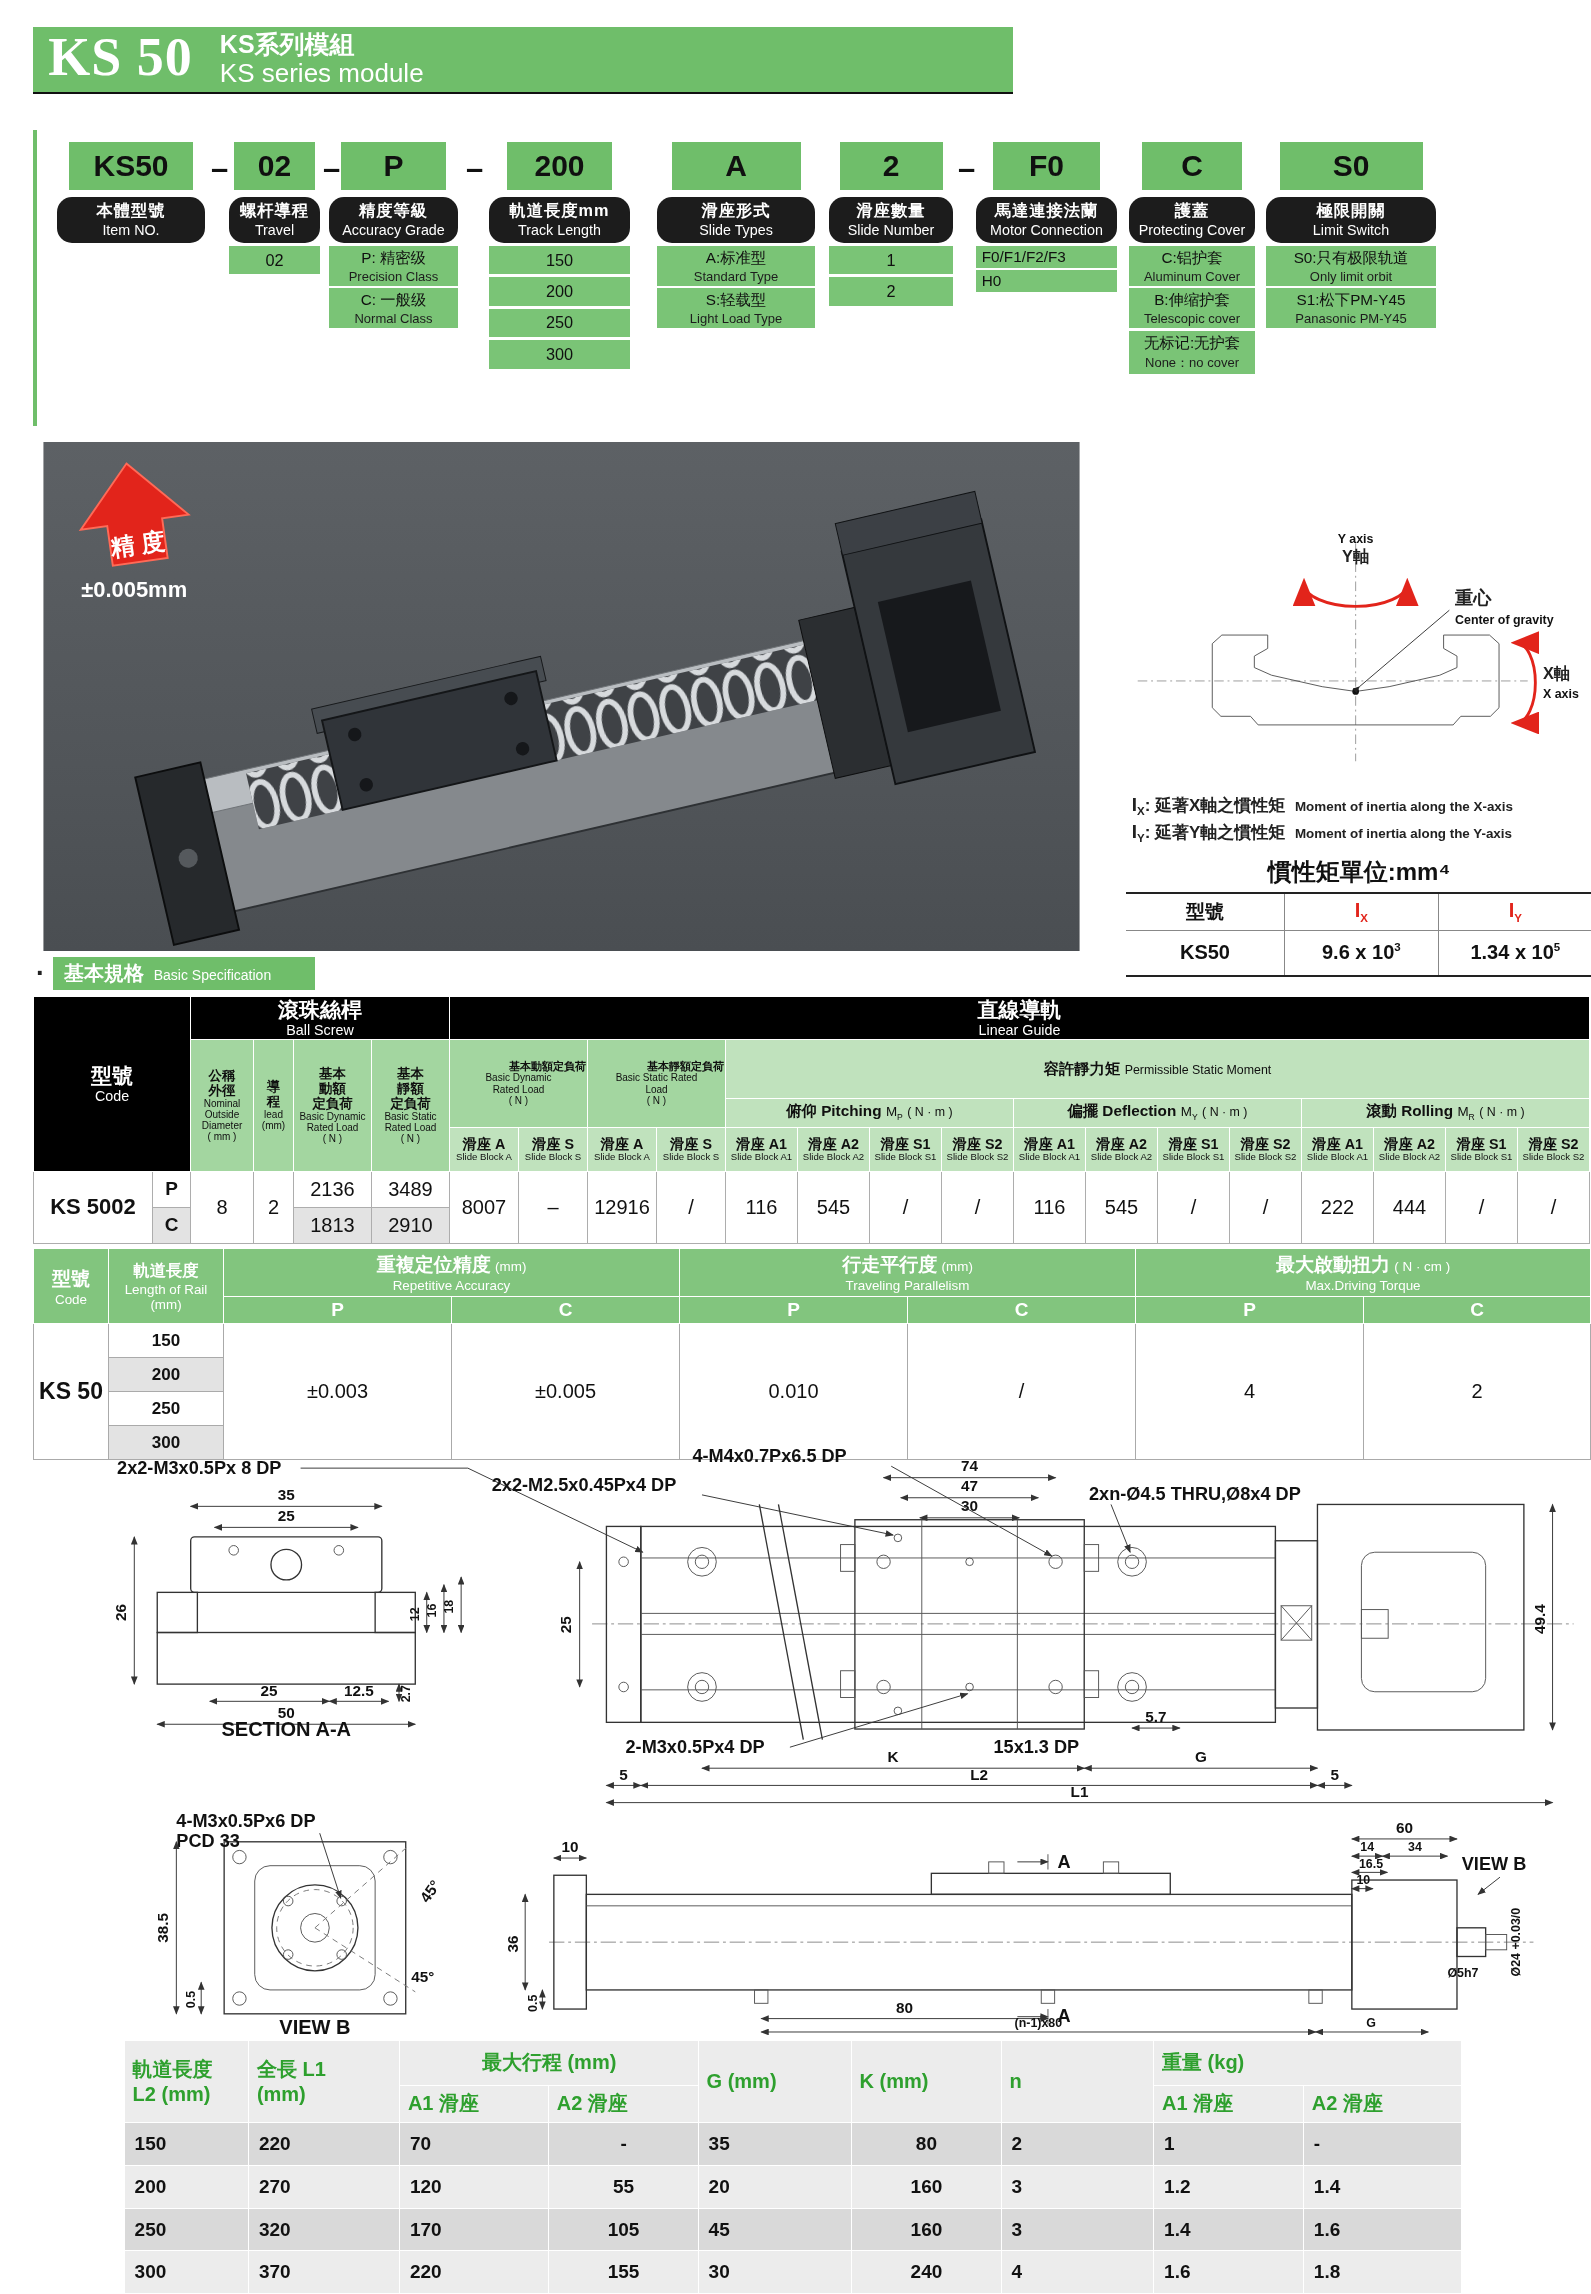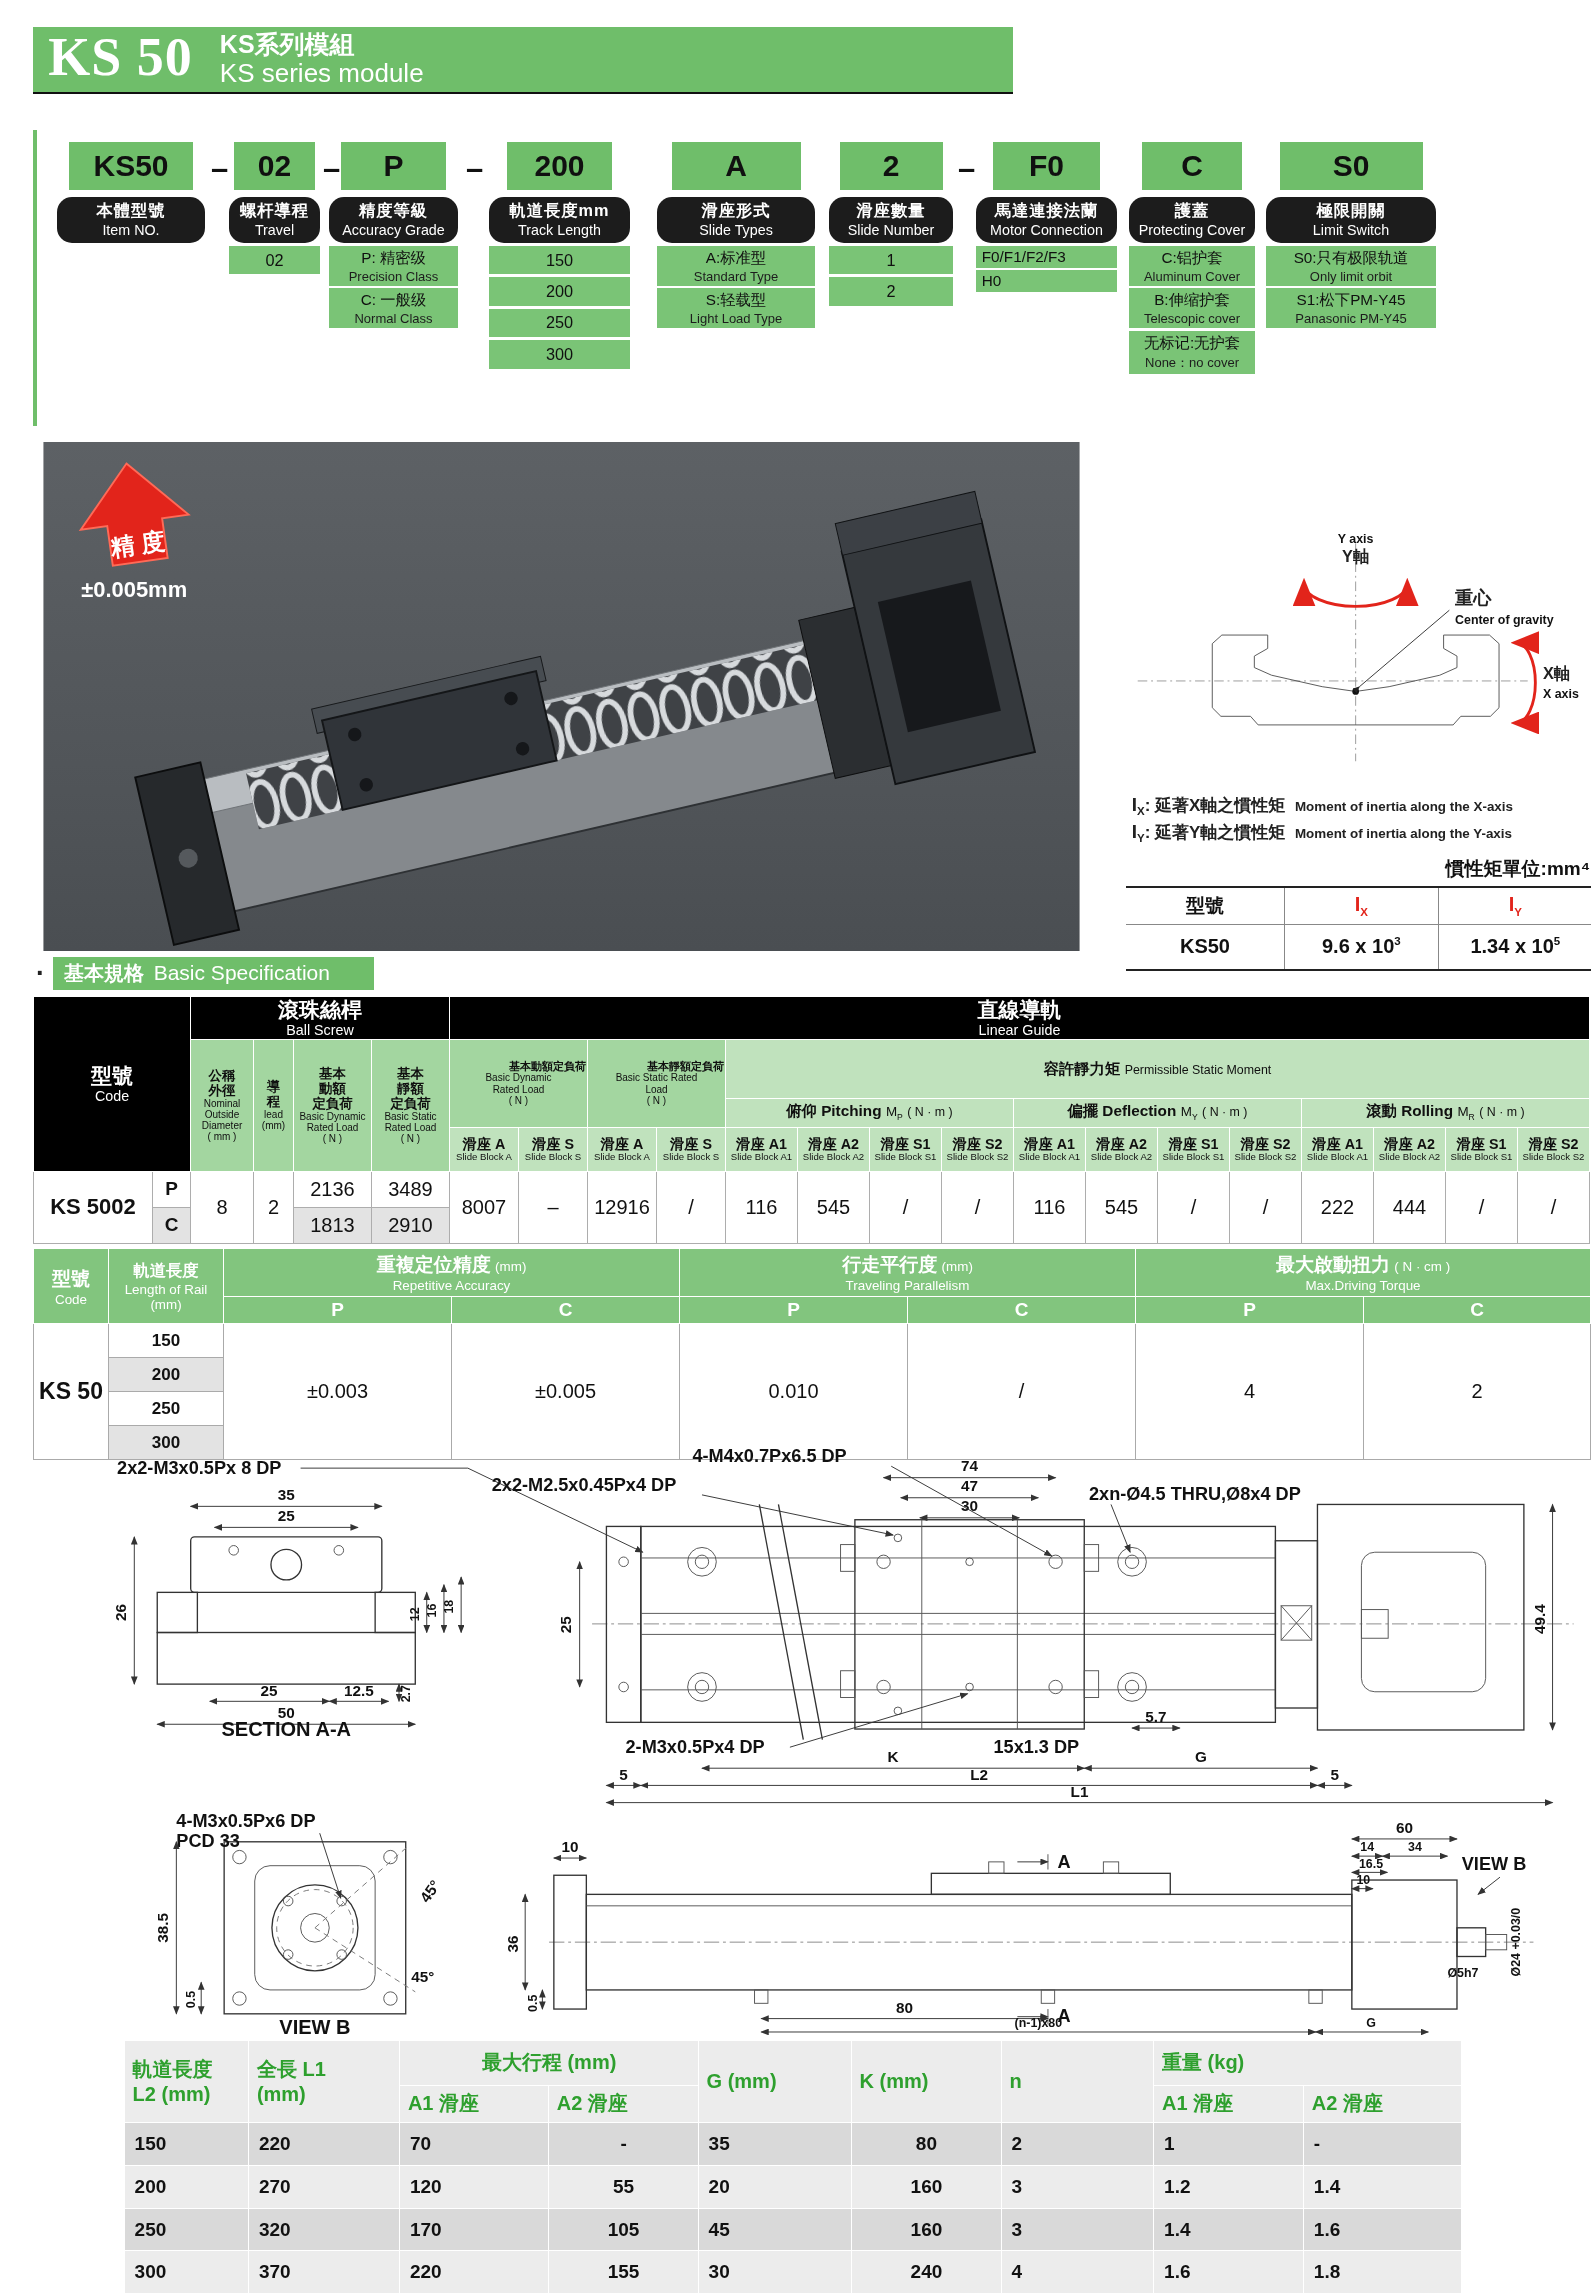"慣性矩" .icaption { font-size: 19px -> 24px; justify-content: flex-end -> center }
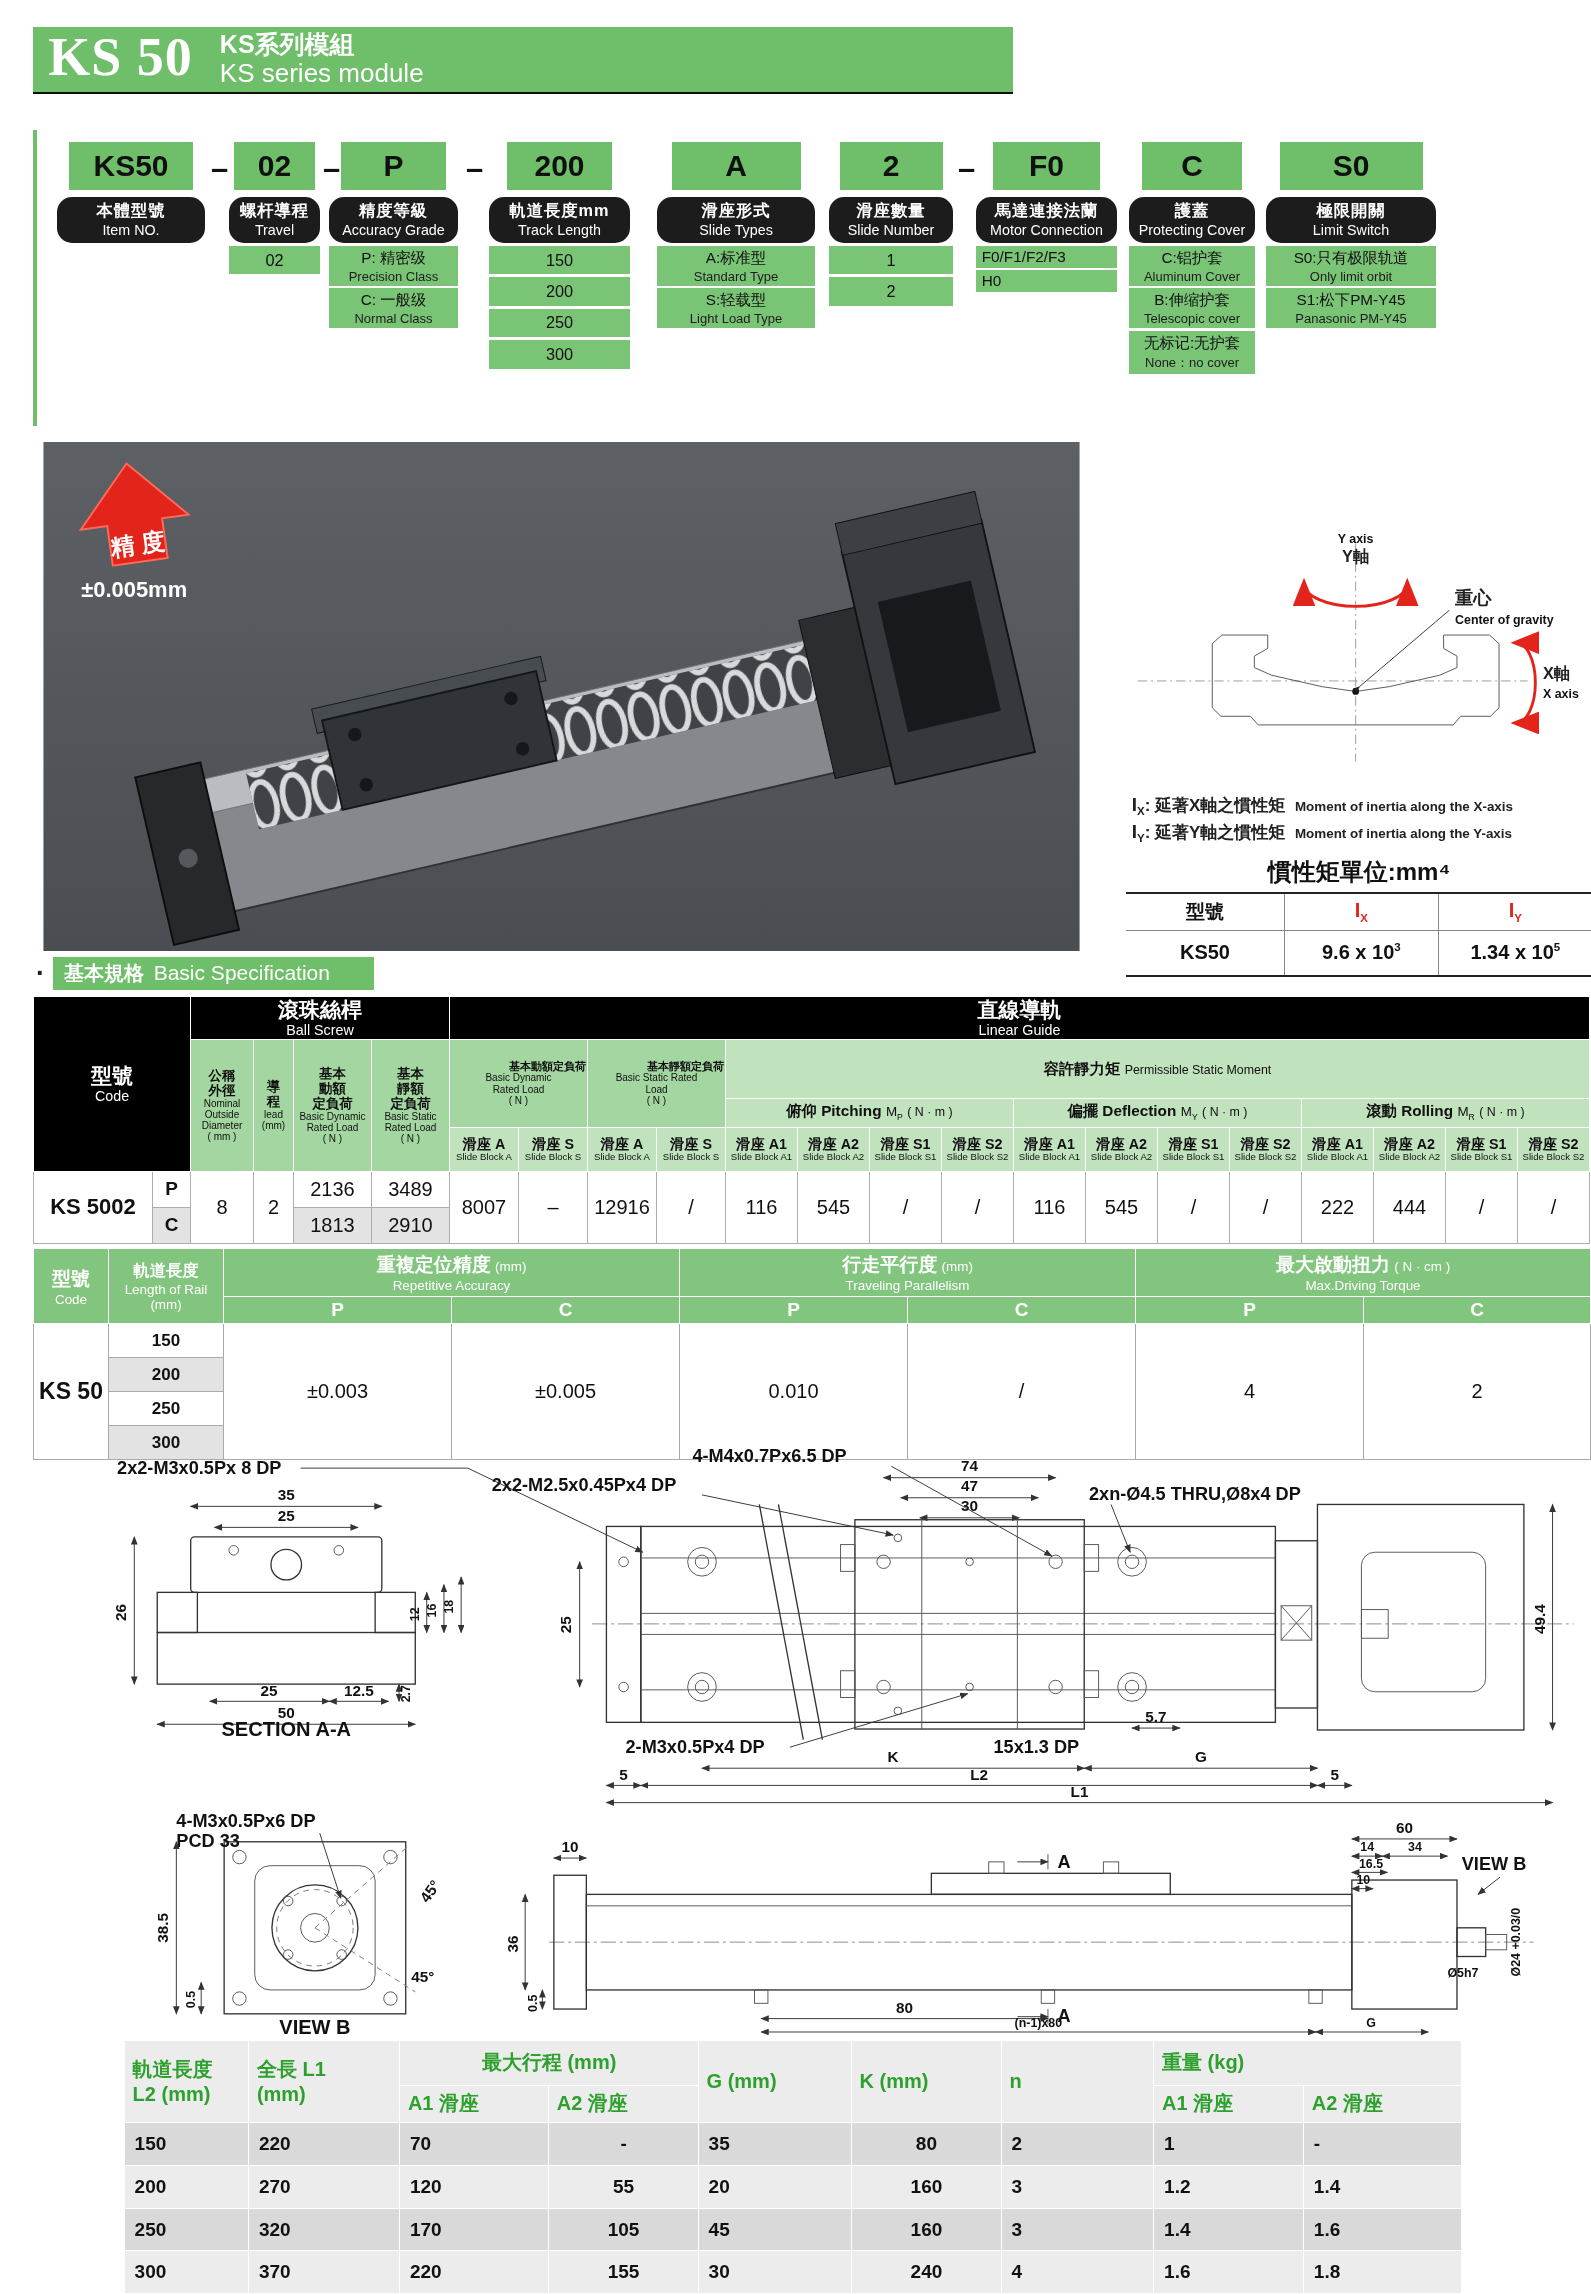"Basic Specification" .stbar .en { font-size: 21px -> 14px }
